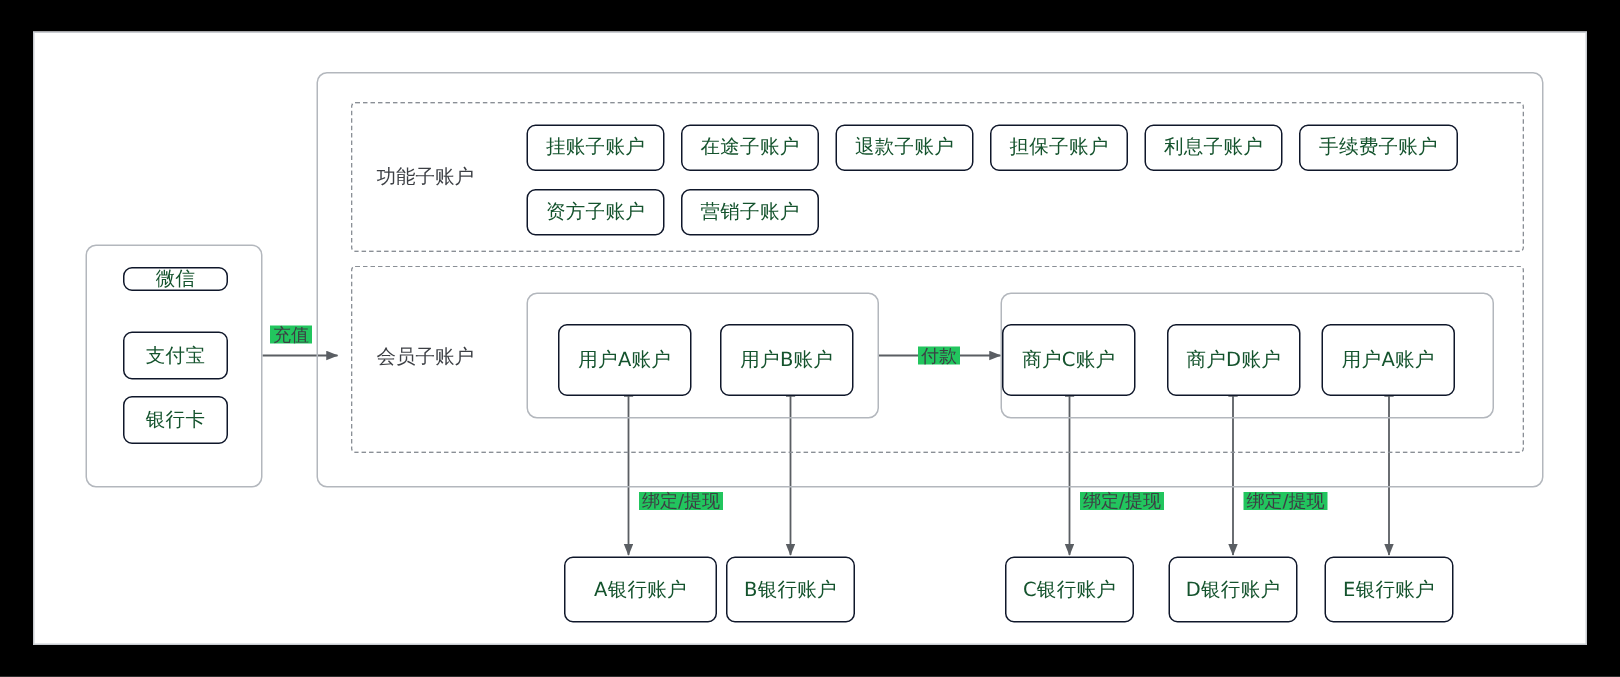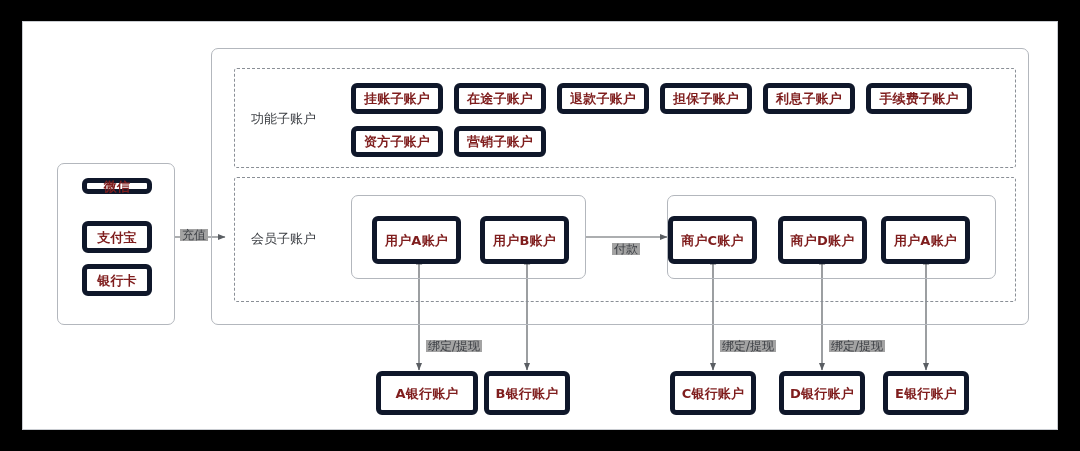"挂账子账户" .node { border: 5px solid #0f172a -> 1px solid #0f172a; color: #7f1d1d -> #14532d; font-weight: bold -> none }
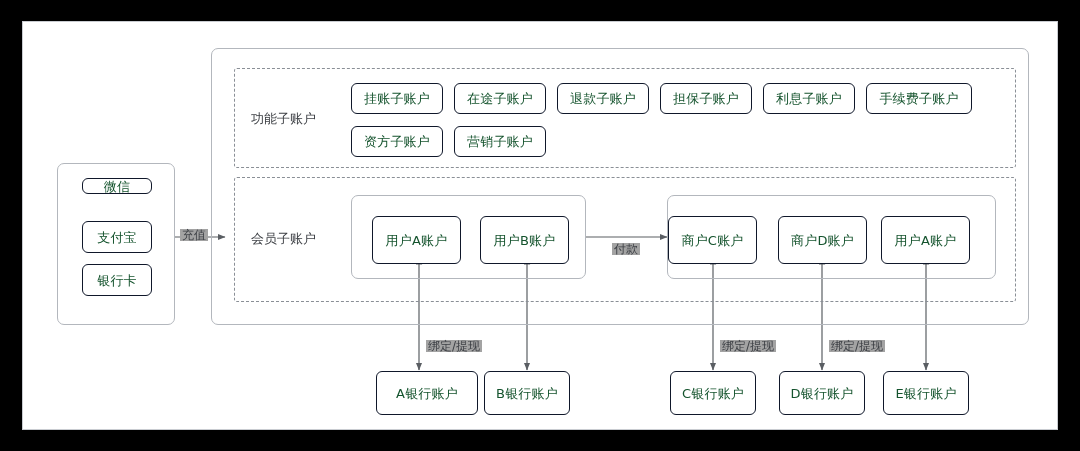"充值" .edgelabel { background: #a3a3a3 -> #22c55e; margin-top: 12px -> none }
